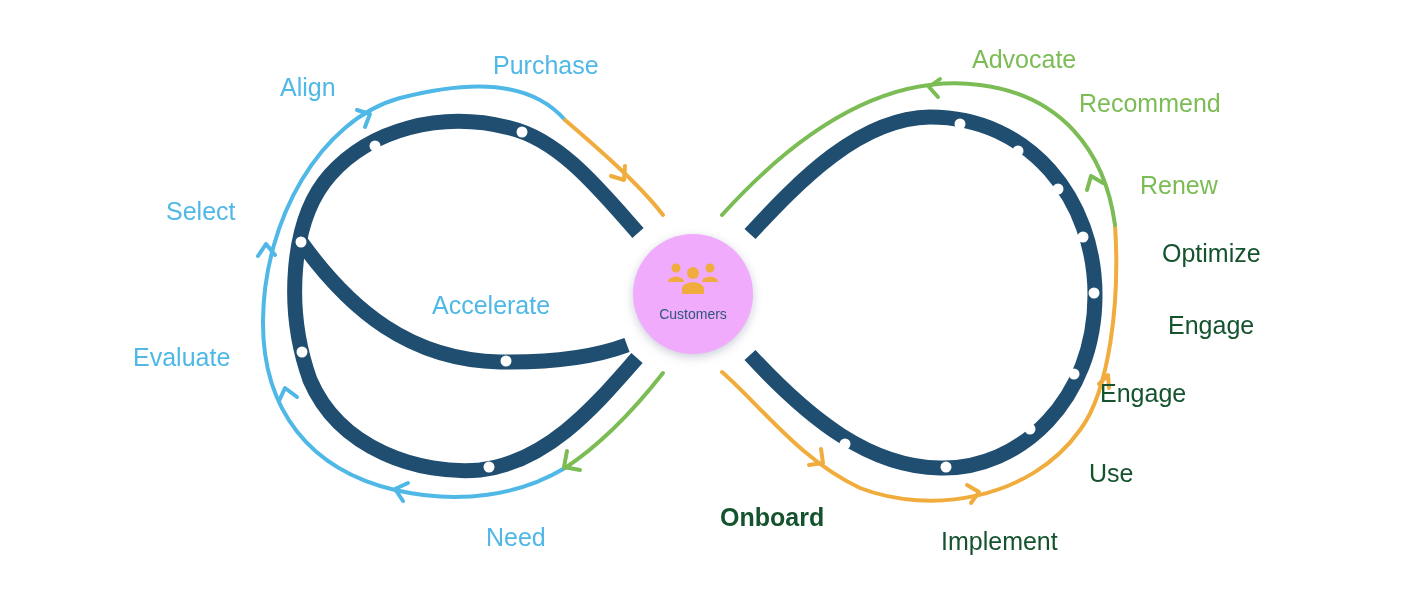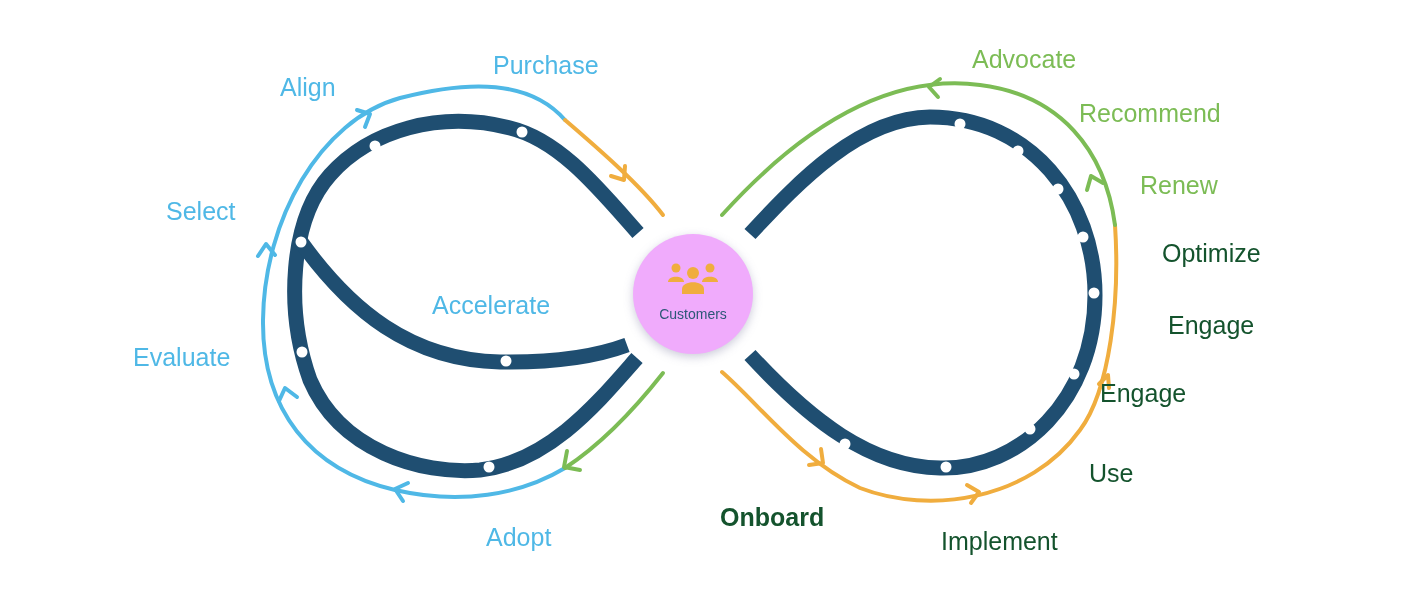"Recommend" div.lbl { top: 99px -> 89px }
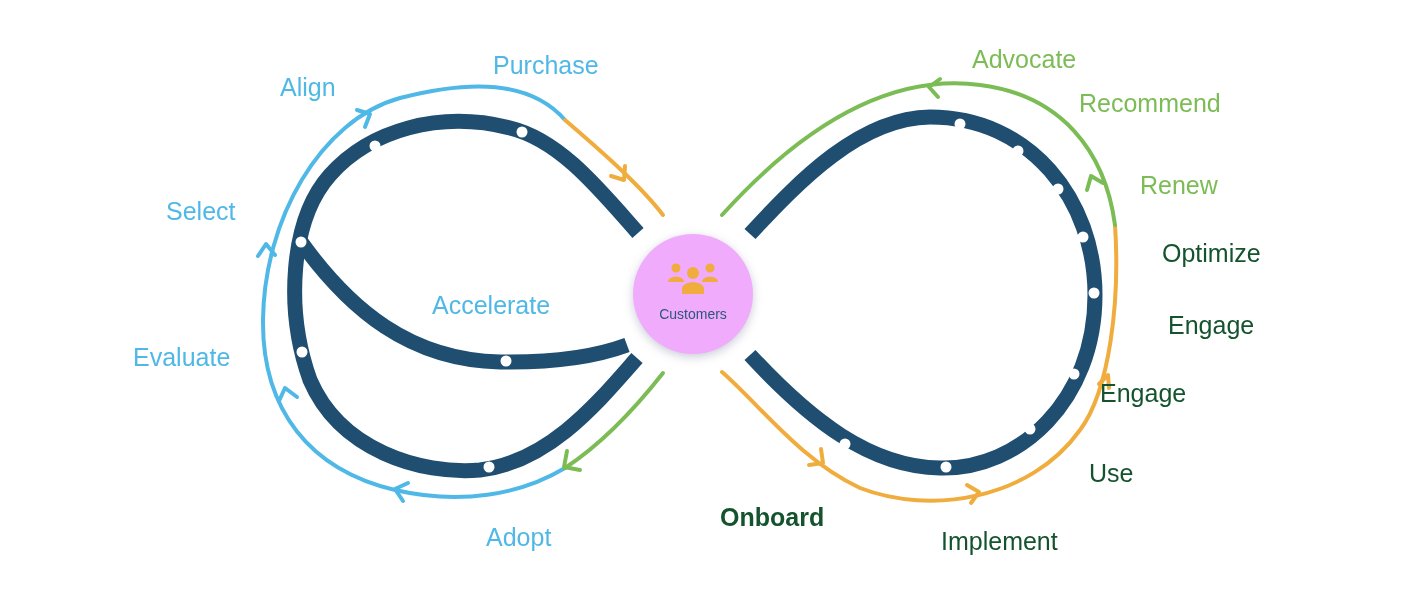"Adopt" div.lbl { text: Adopt -> Need }
